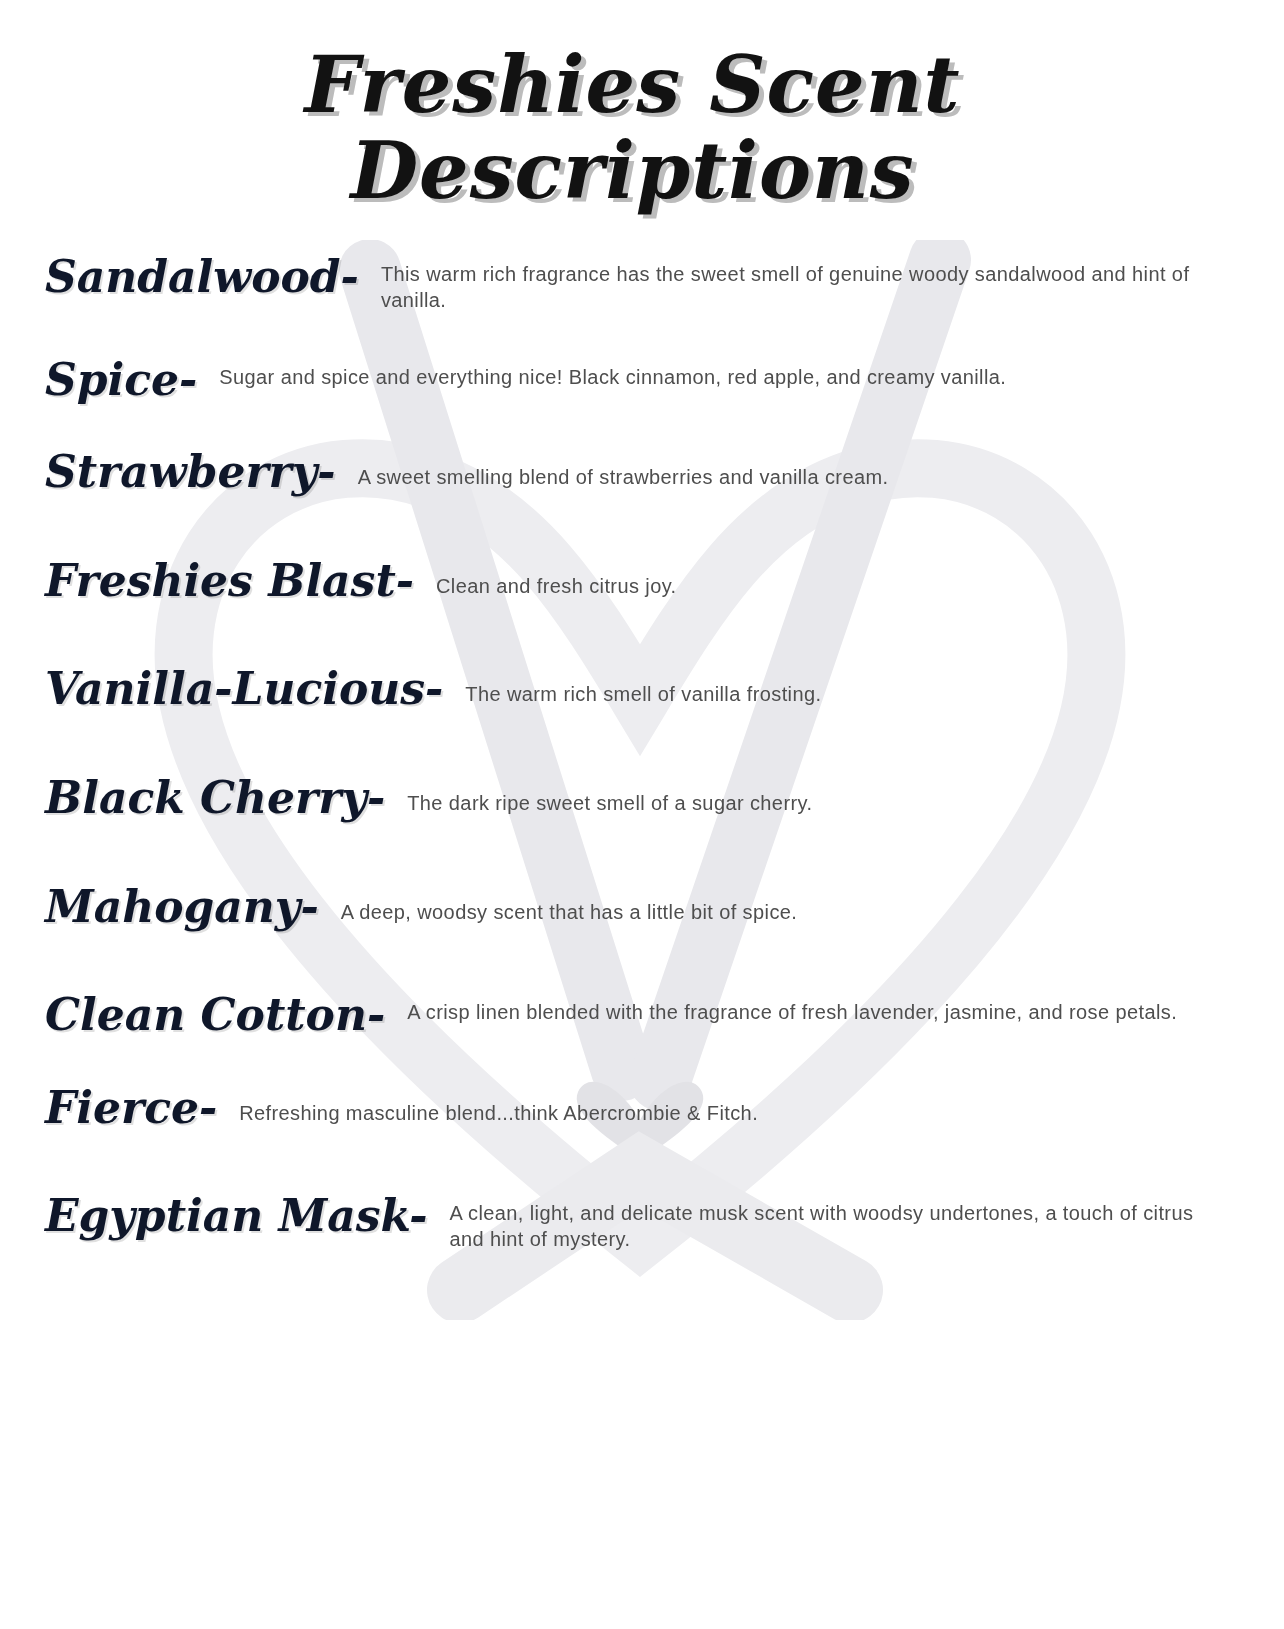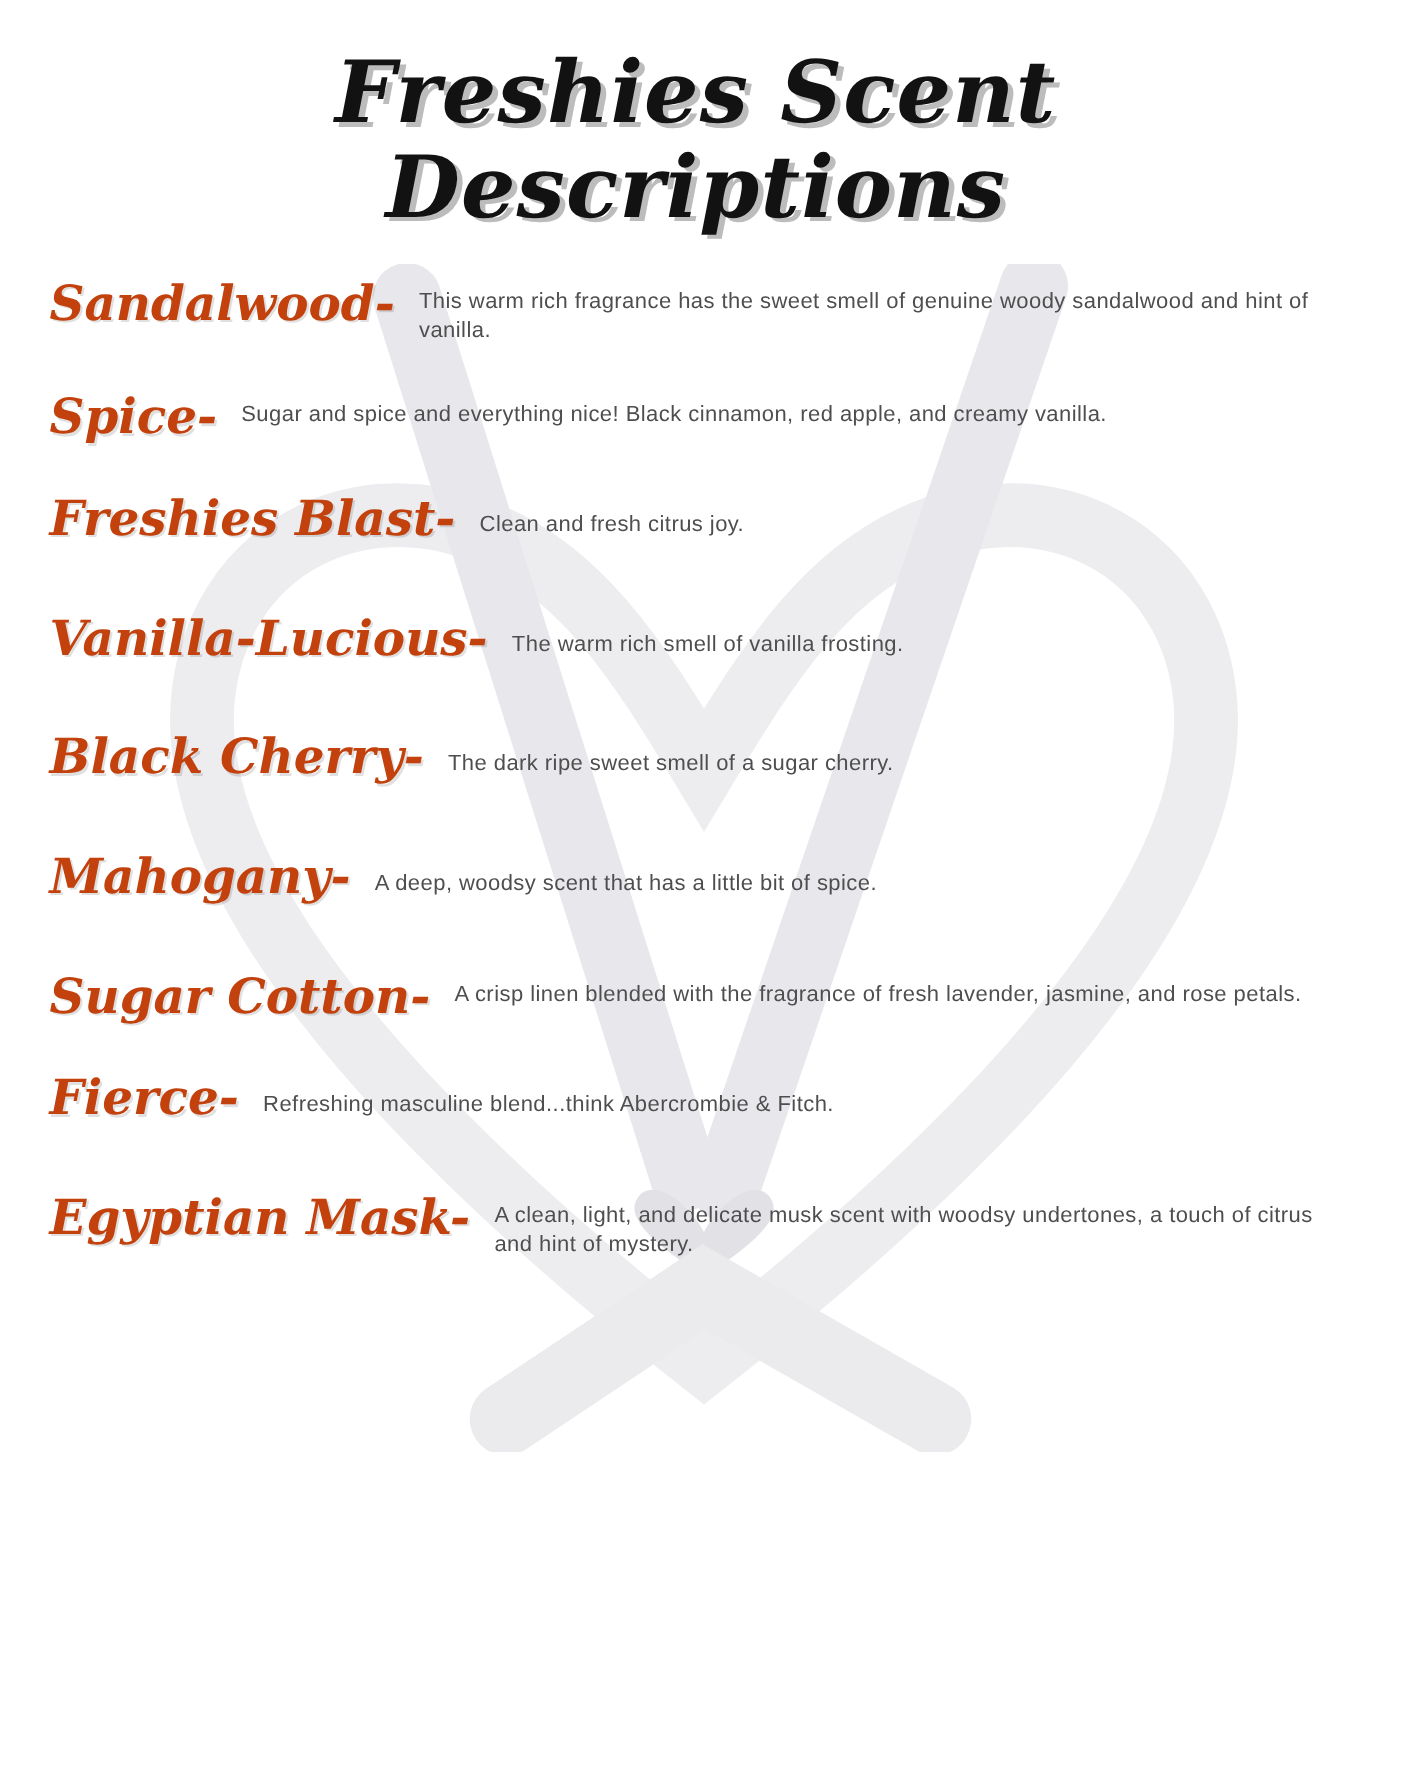"Sandalwood-" .scent-name { color: #c2410c -> #0f172a }
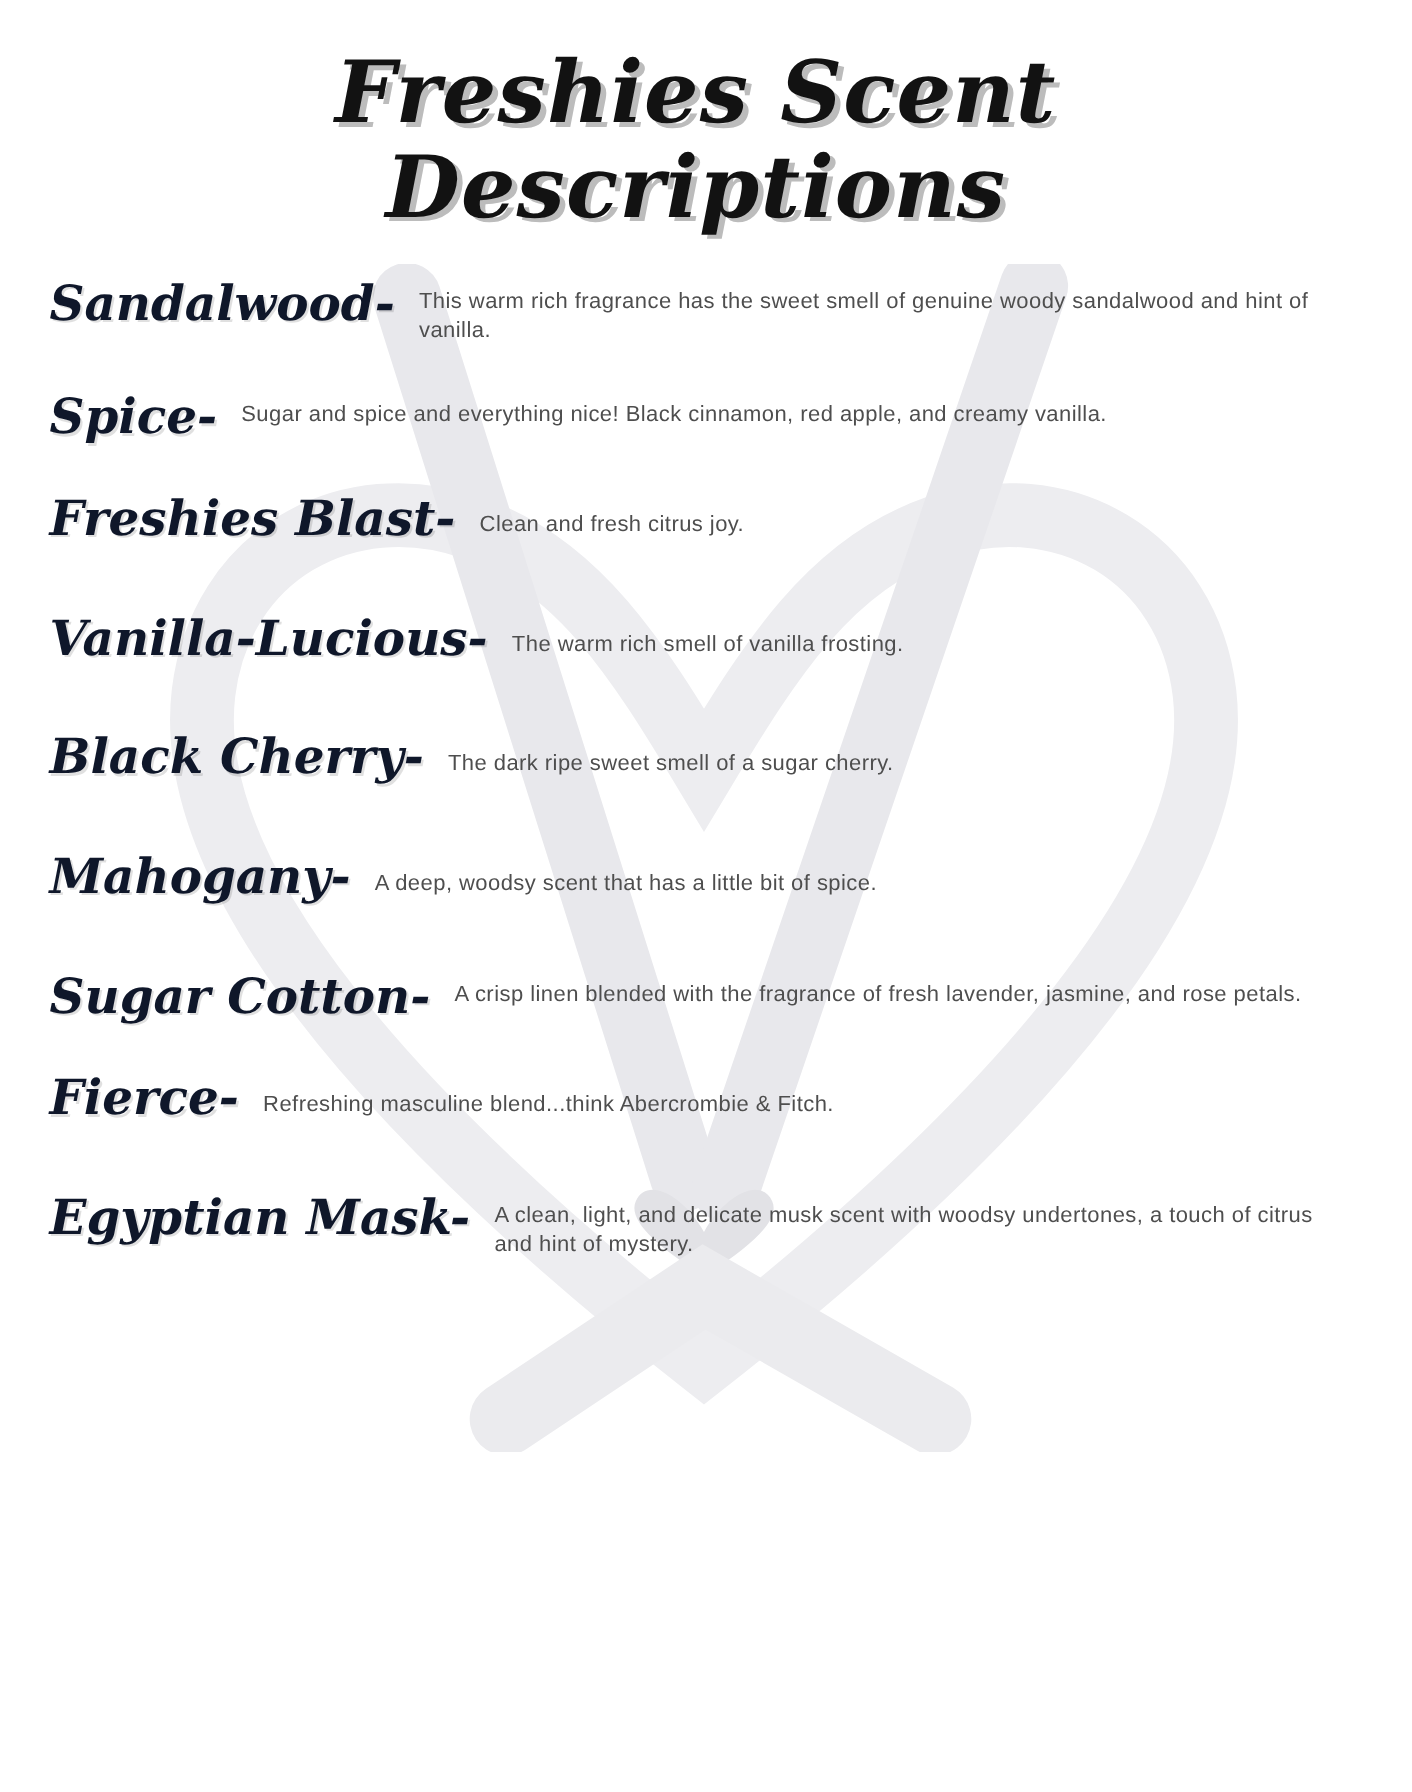"Strawberry-" div.scent-row { html: none -> <div> <span>Strawberry-</span> <span>A sweet smelling blend of strawberries and vanilla cream.</span> </div> }
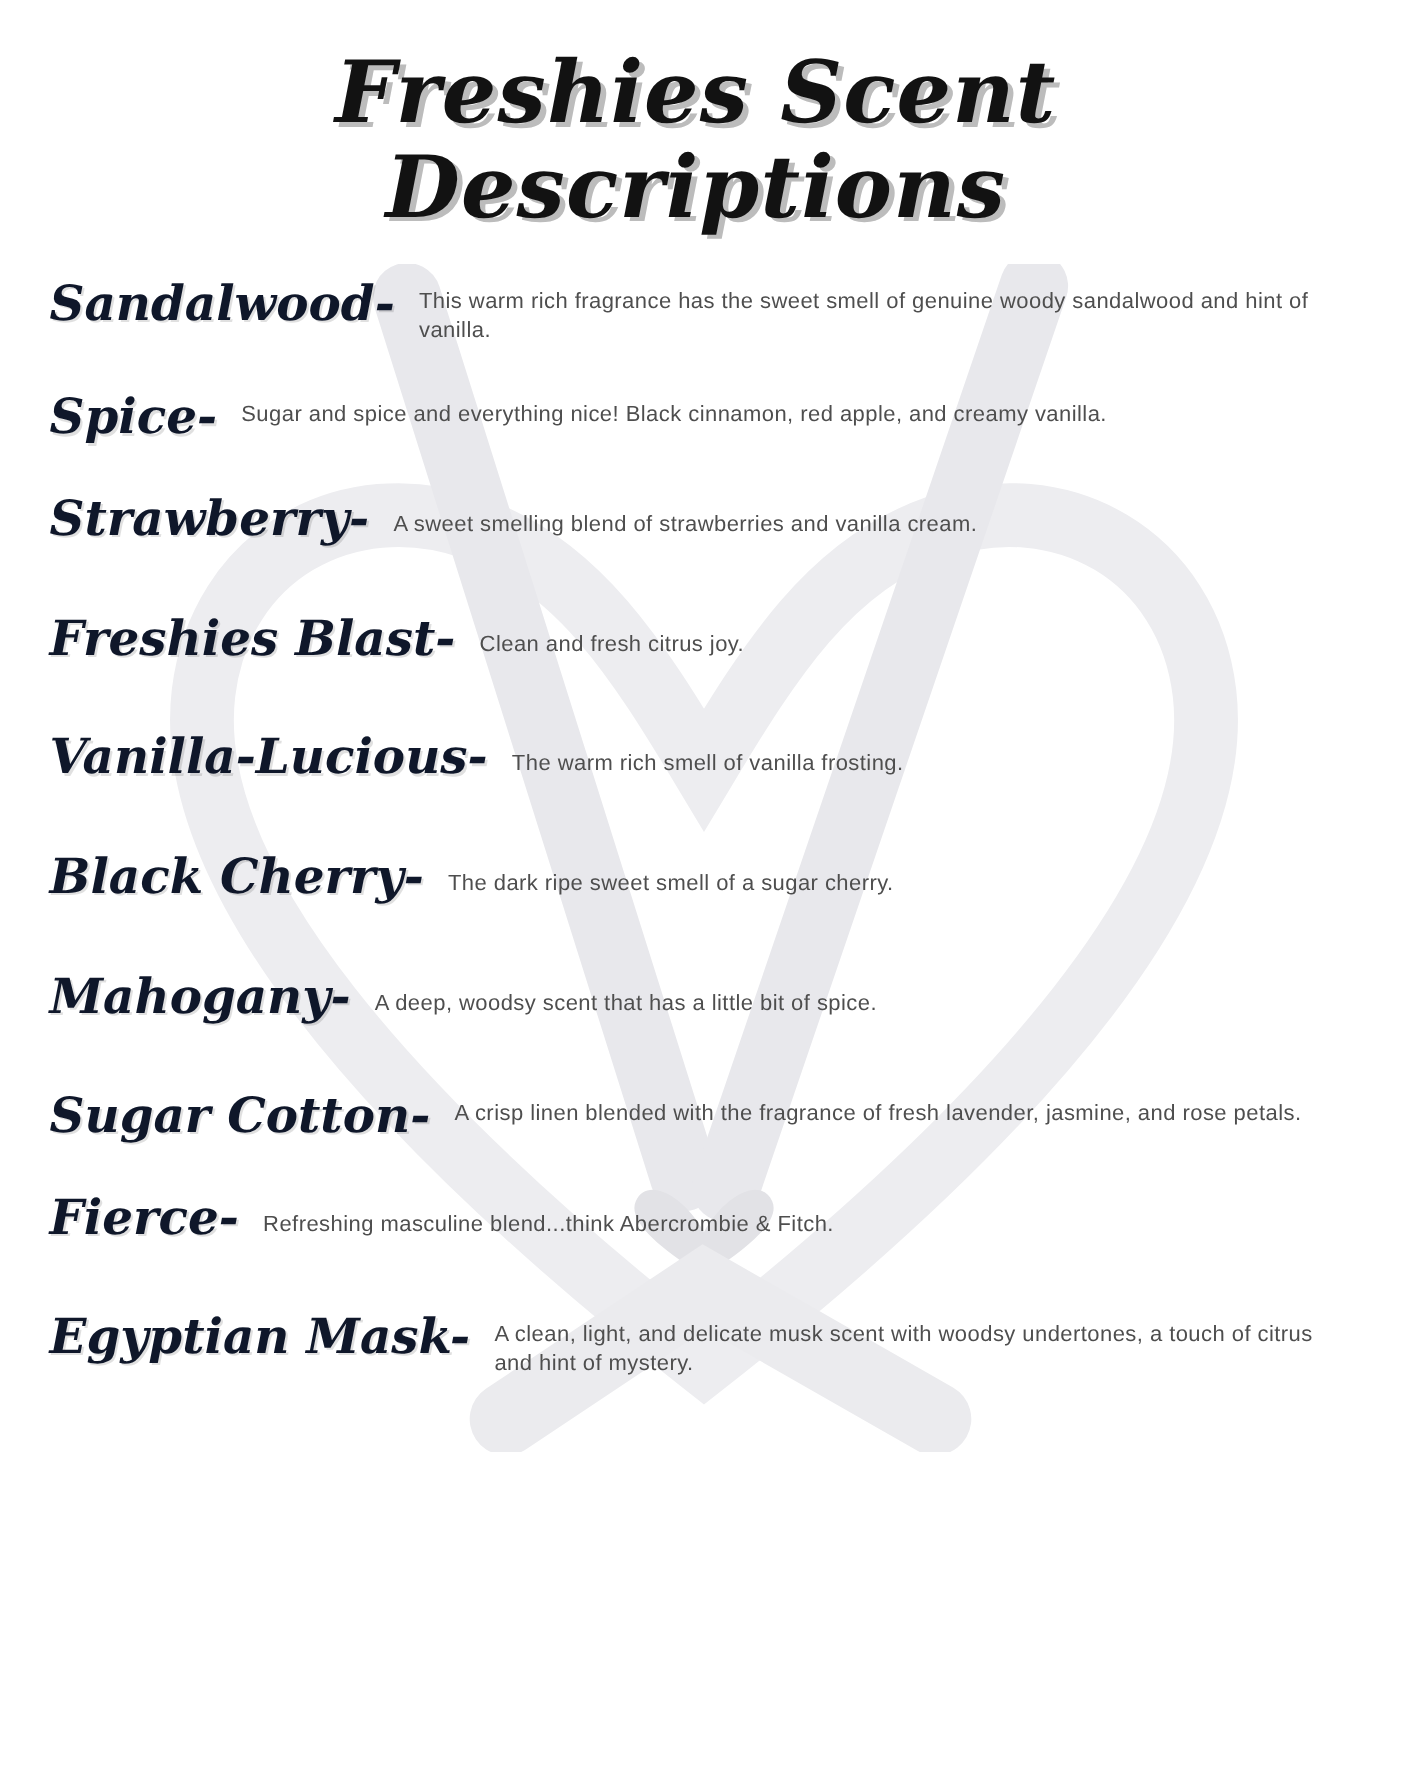"Sugar Cotton-" span.scent-name { text: Sugar -> Clean }
